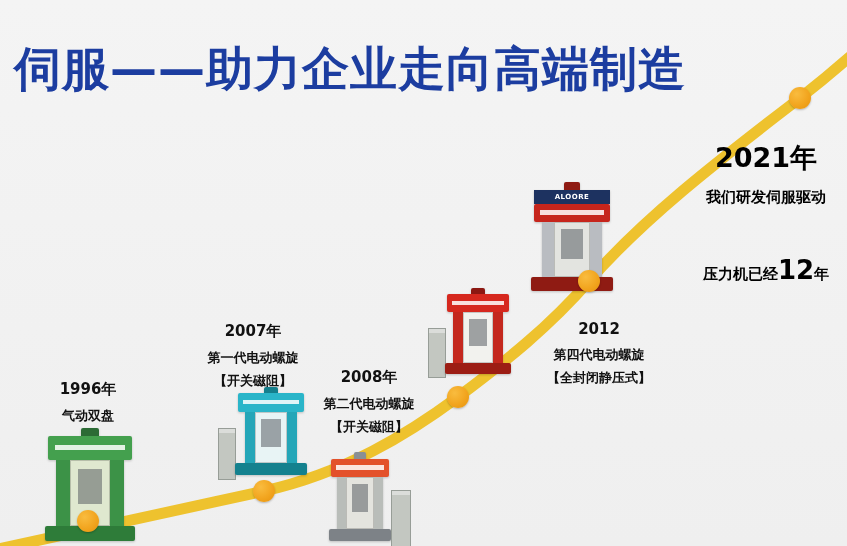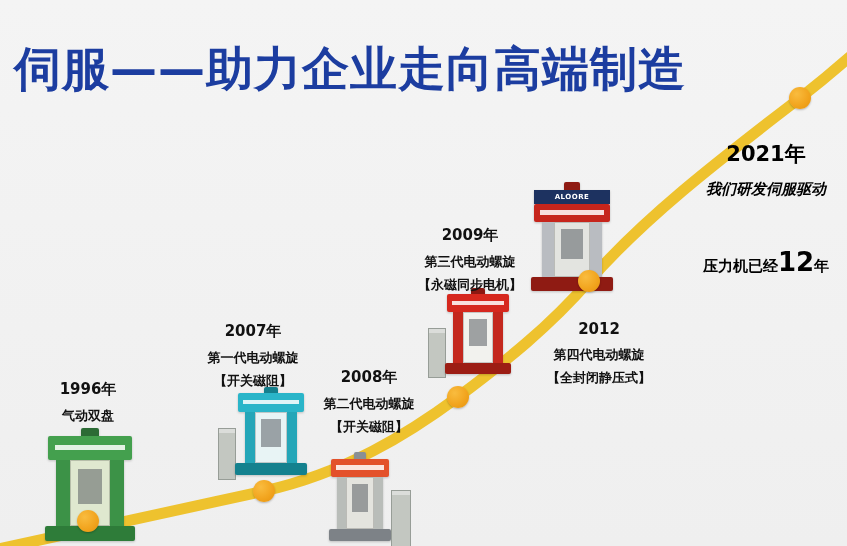"2021年" .y2021-year { font-size: 21px -> 27px }
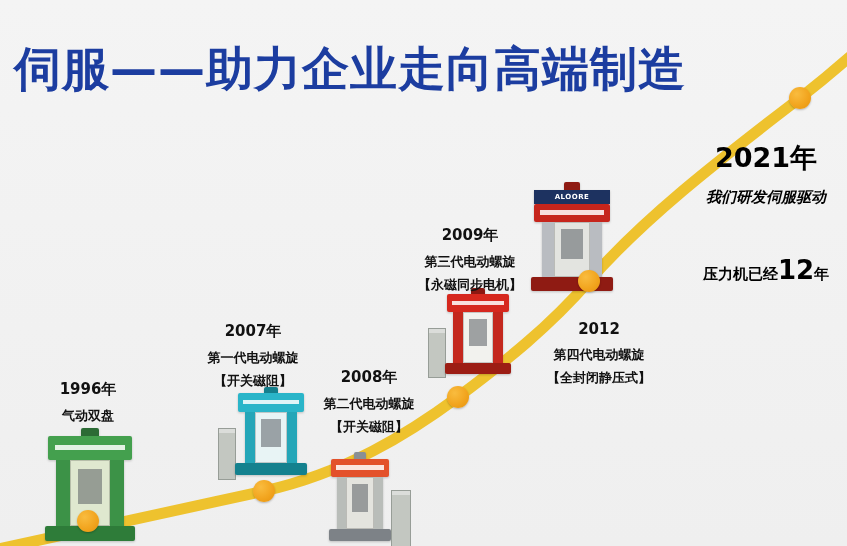"我们研发伺服驱动" .y2021-l1 { font-style: italic -> none }
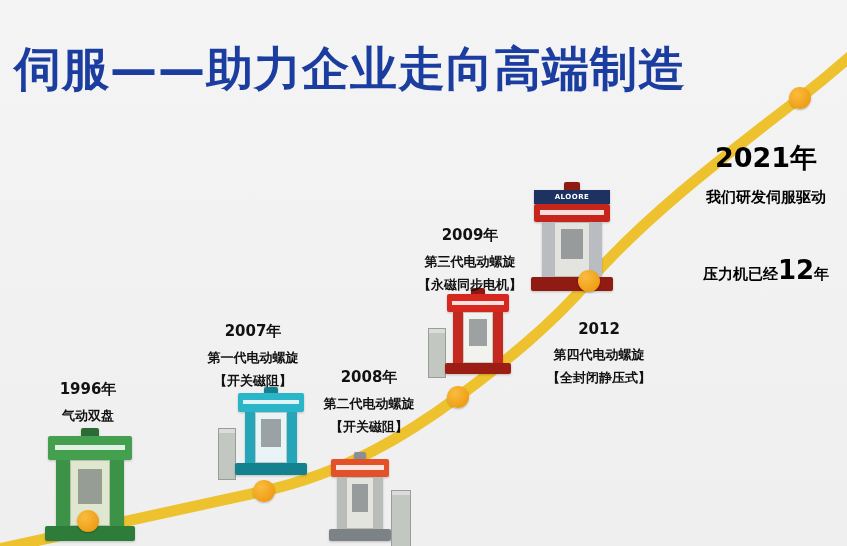"2009年" div.milestone { html: <div> <div>2009年</div> <div>第三代电动螺旋</div> <div>【永磁同步电机】</div> </div> -> none }
